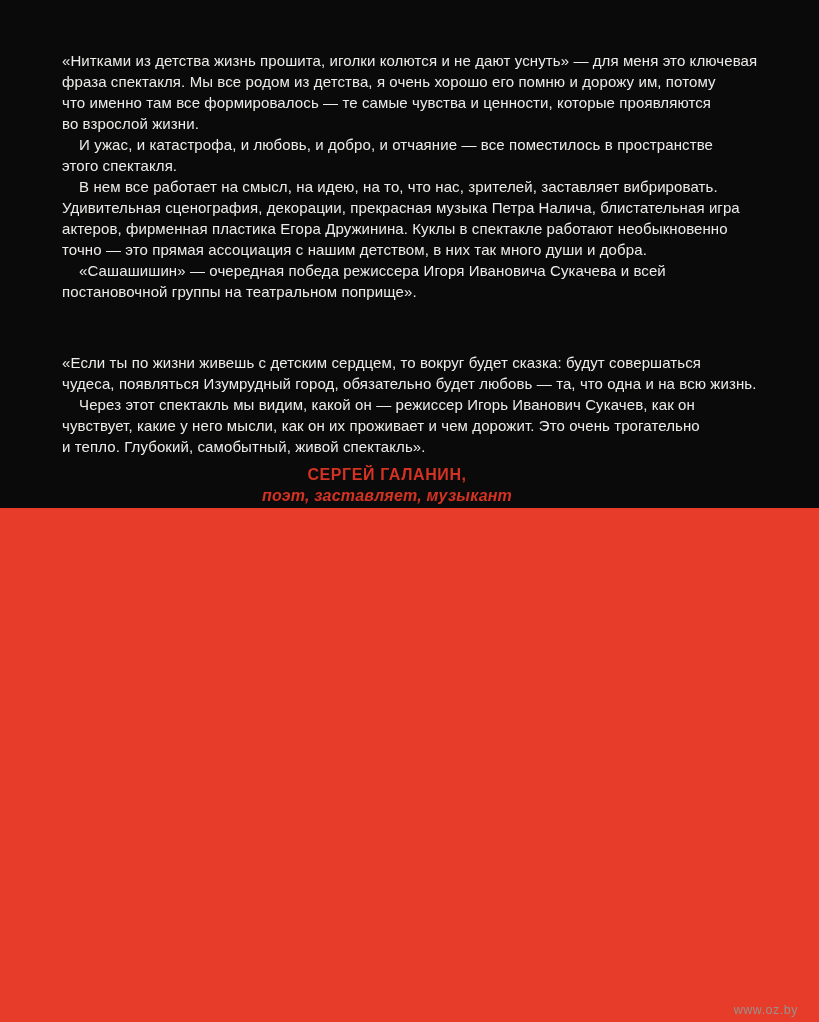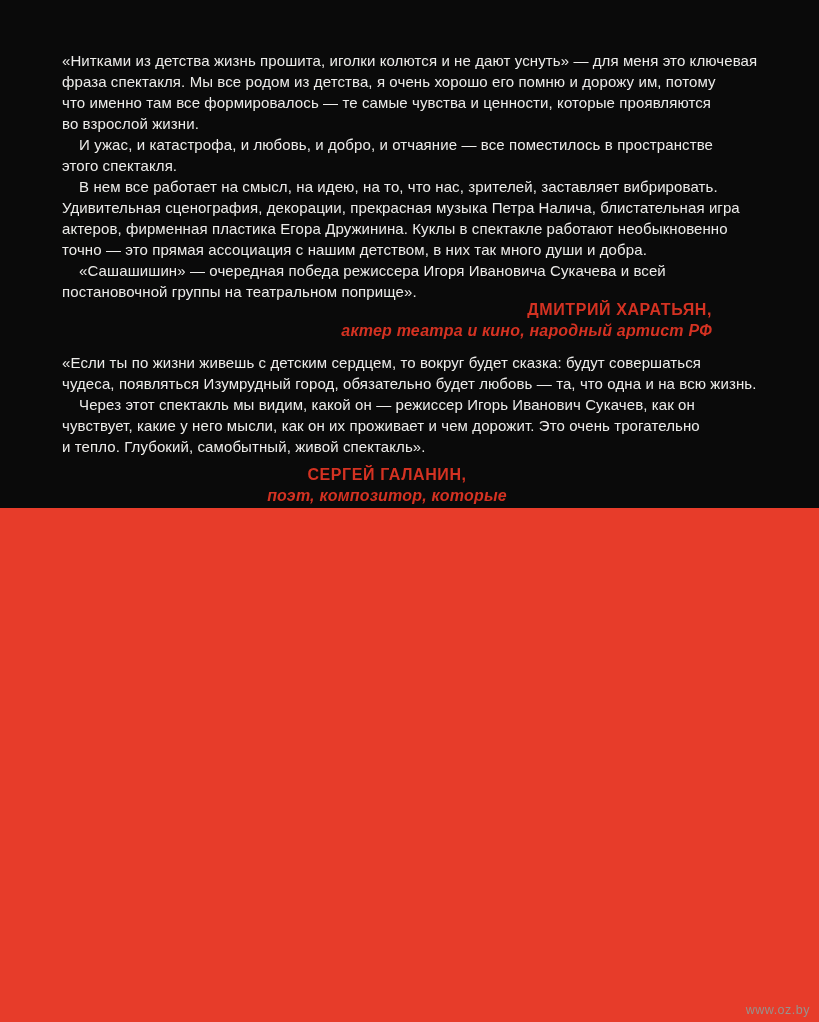"ДМИТРИЙ ХАРАТЬЯН," div.attribution { html: <div> <div>ДМИТРИЙ ХАРАТЬЯН,</div> <div>актер театра и кино, народный артист РФ</div> </div> -> none }
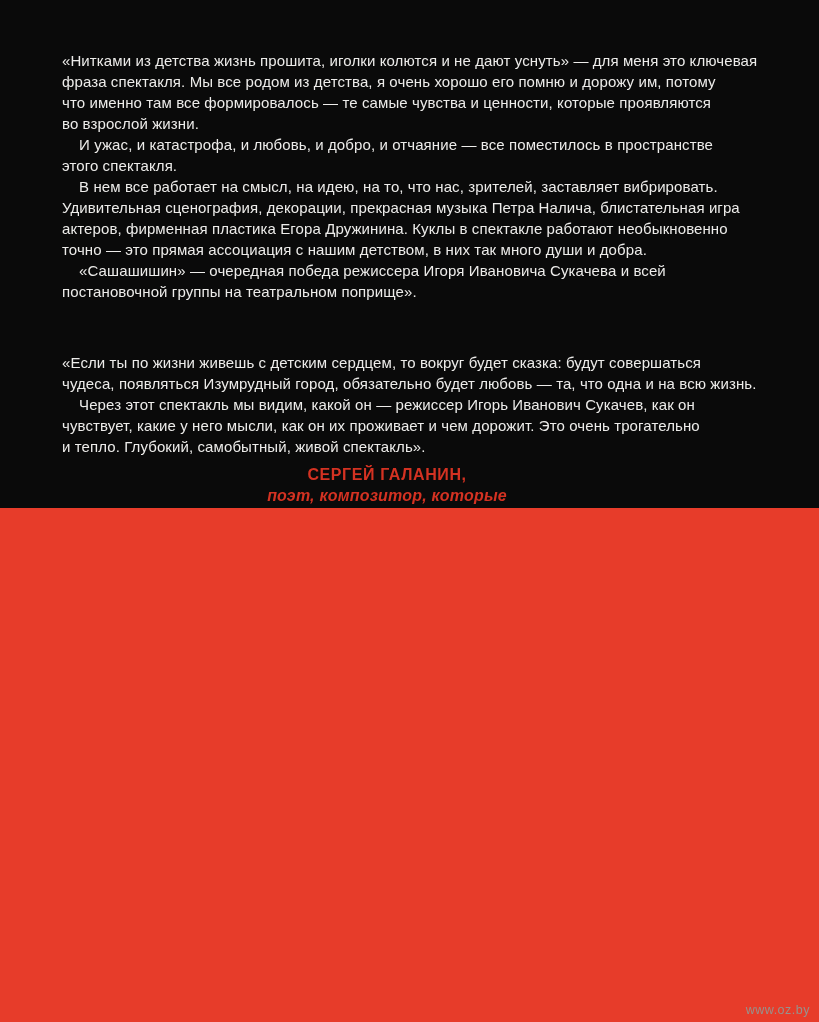"поэт, композитор, которые" div.attr-role { text: композитор, которые -> заставляет, музыкант }
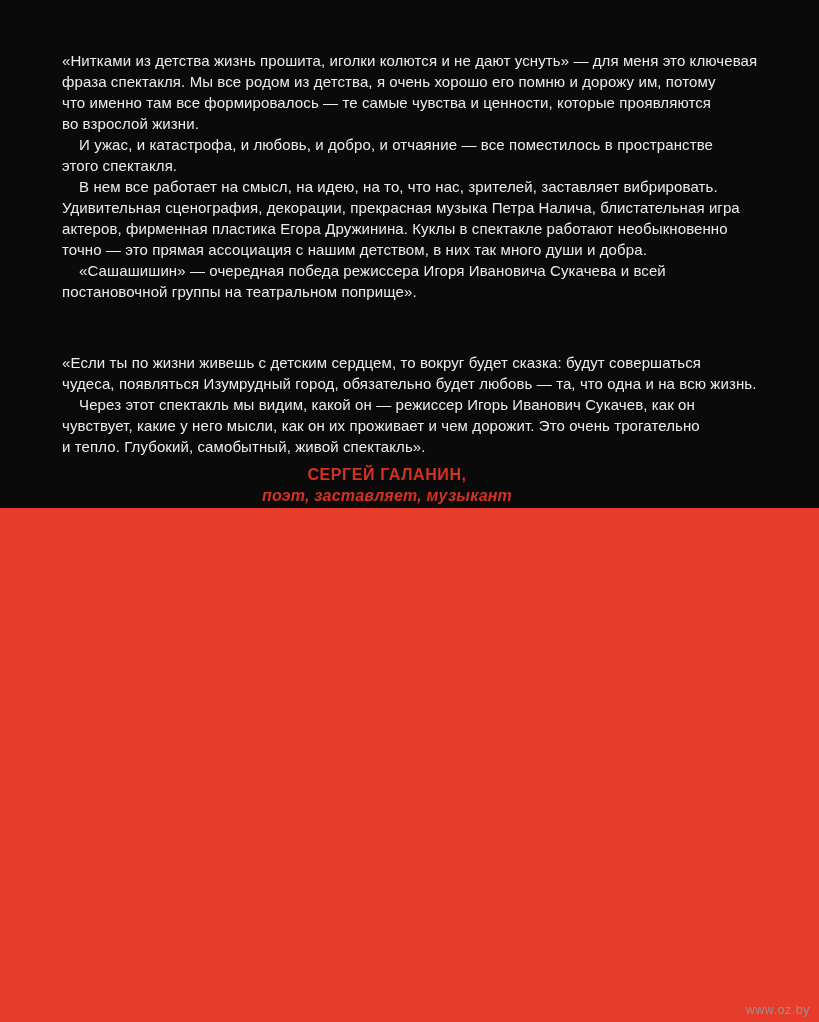"www.oz.by" .watermark { right: 9px -> 21px }
